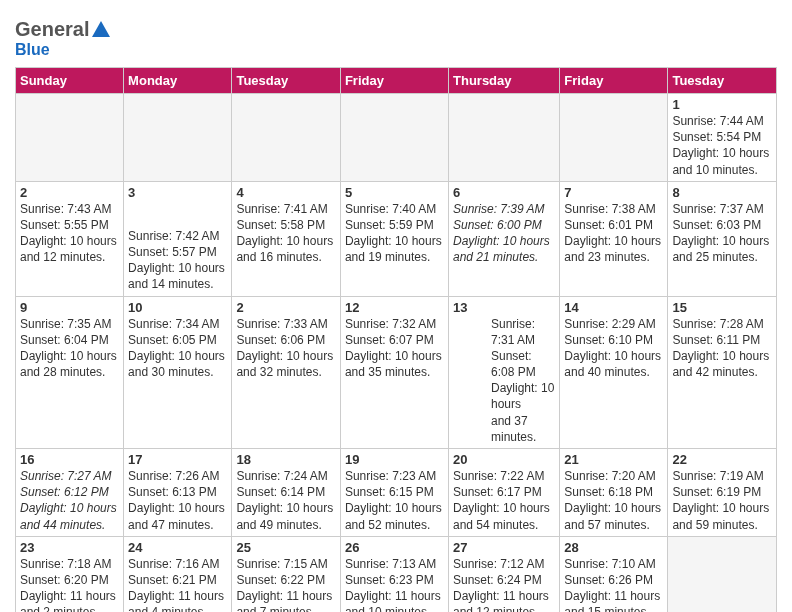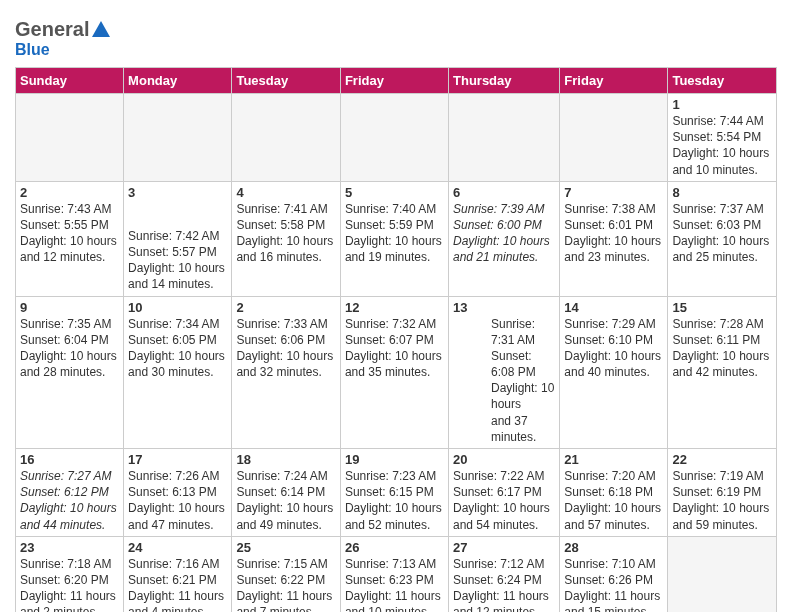"Sunrise: 7:29 AM" div.day-info { text: 7:29 -> 2:29 }
